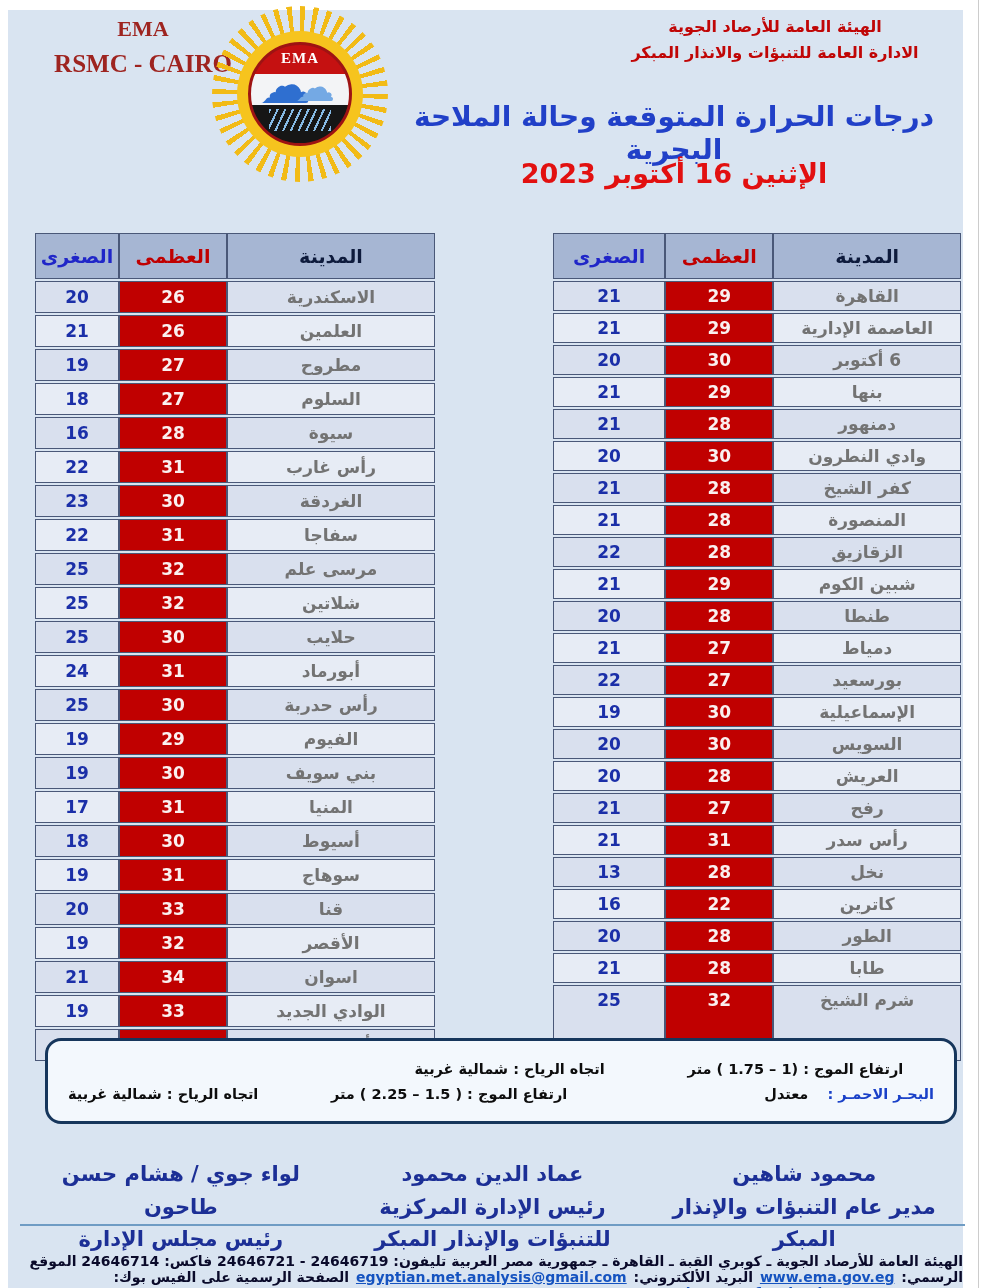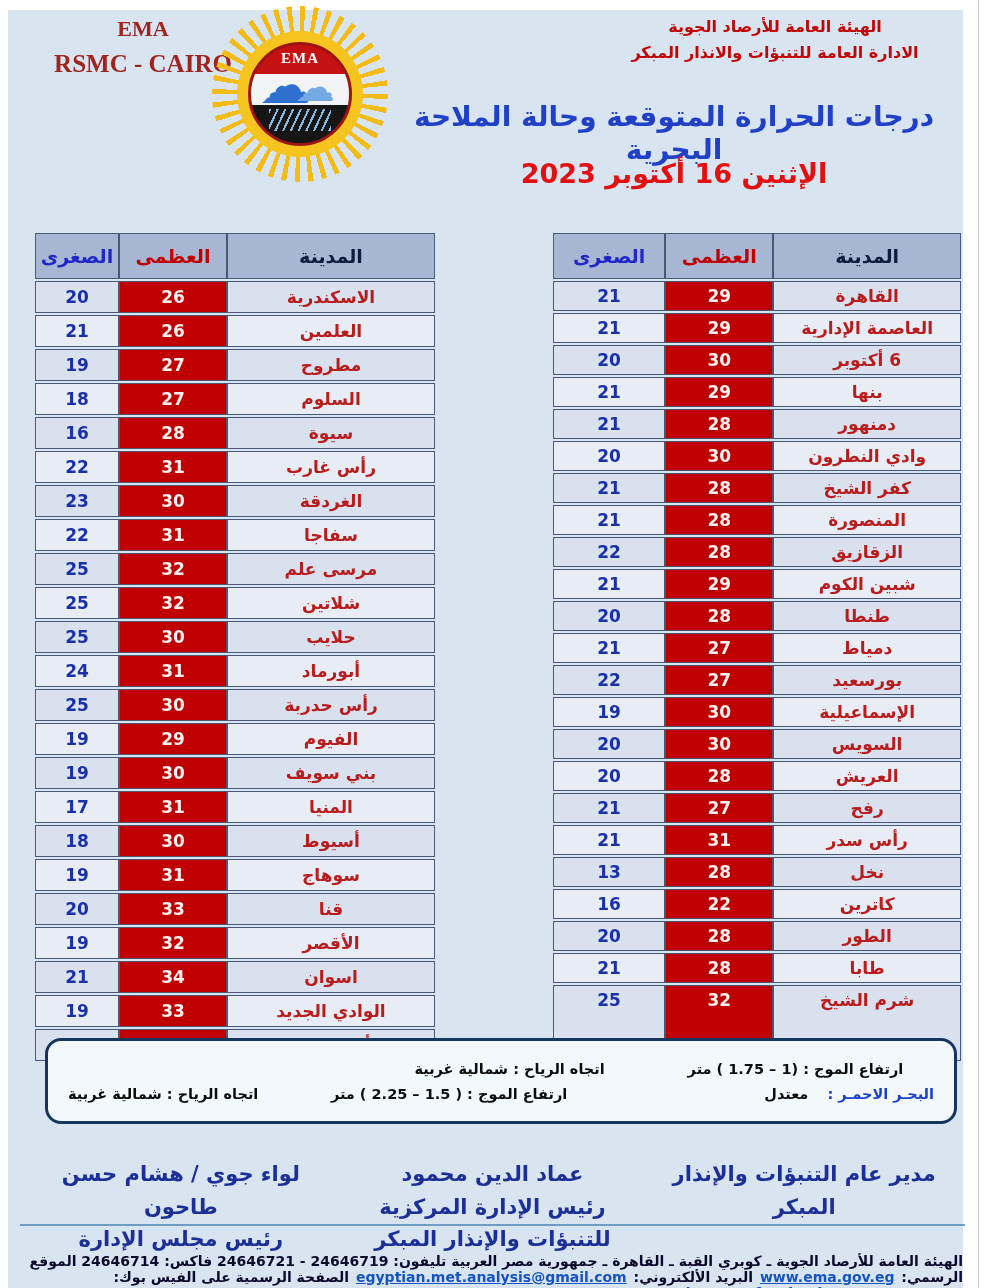"الاسكندرية" .temps td.city-c { color: #b91c1c -> #737373 }
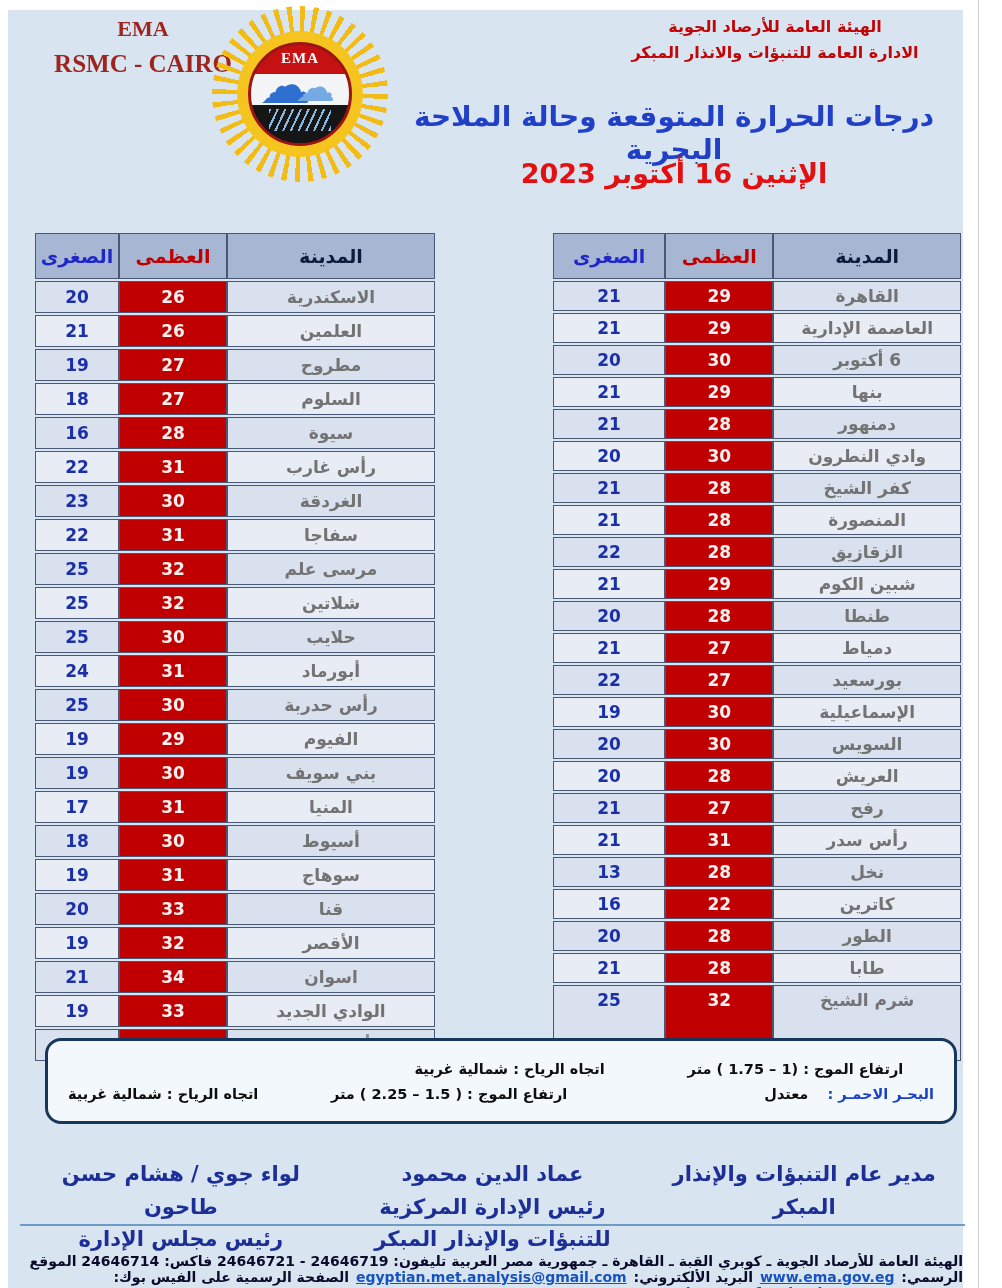"محمود شاهين" div { html: none -> <div>محمود شاهين</div> }
